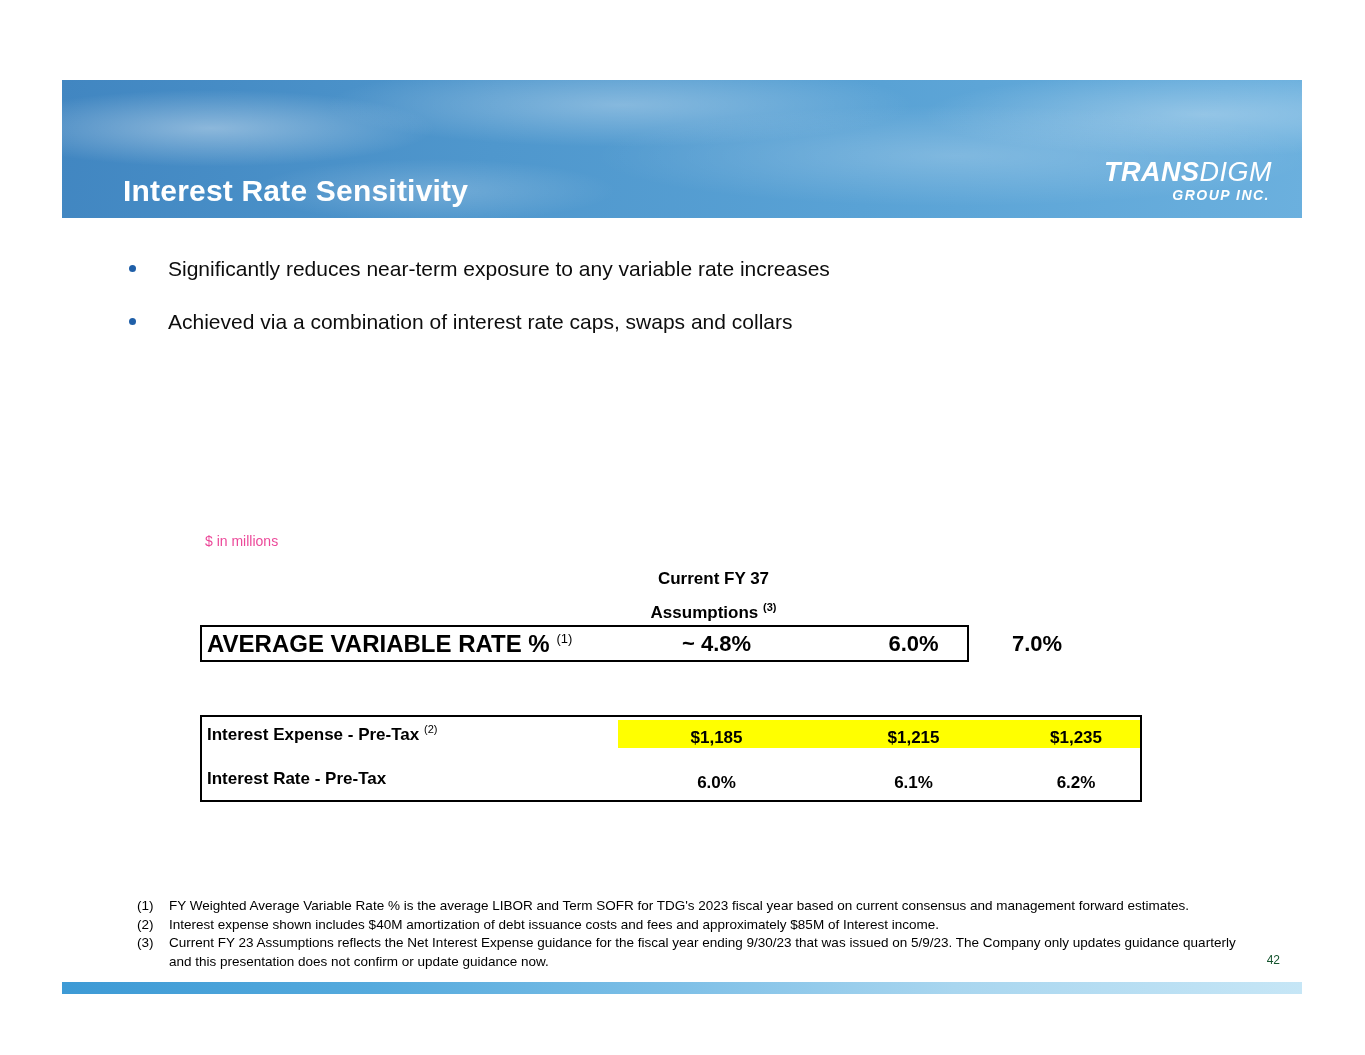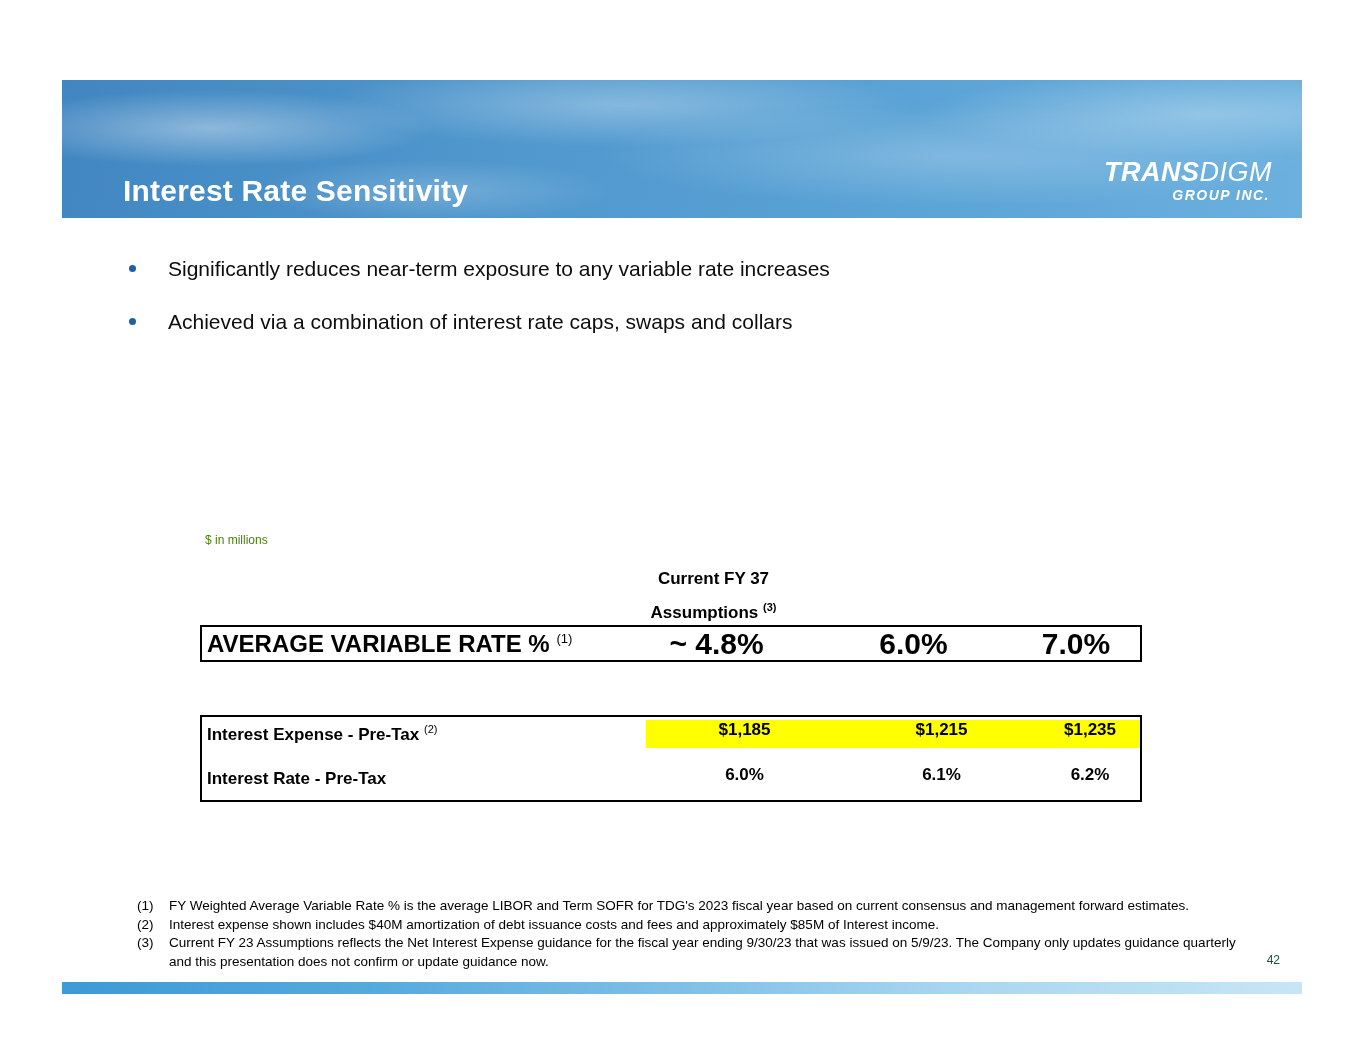"$ in millions" .units-note { color: #4d7c0f -> #ec4899; font-size: 12px -> 14px }
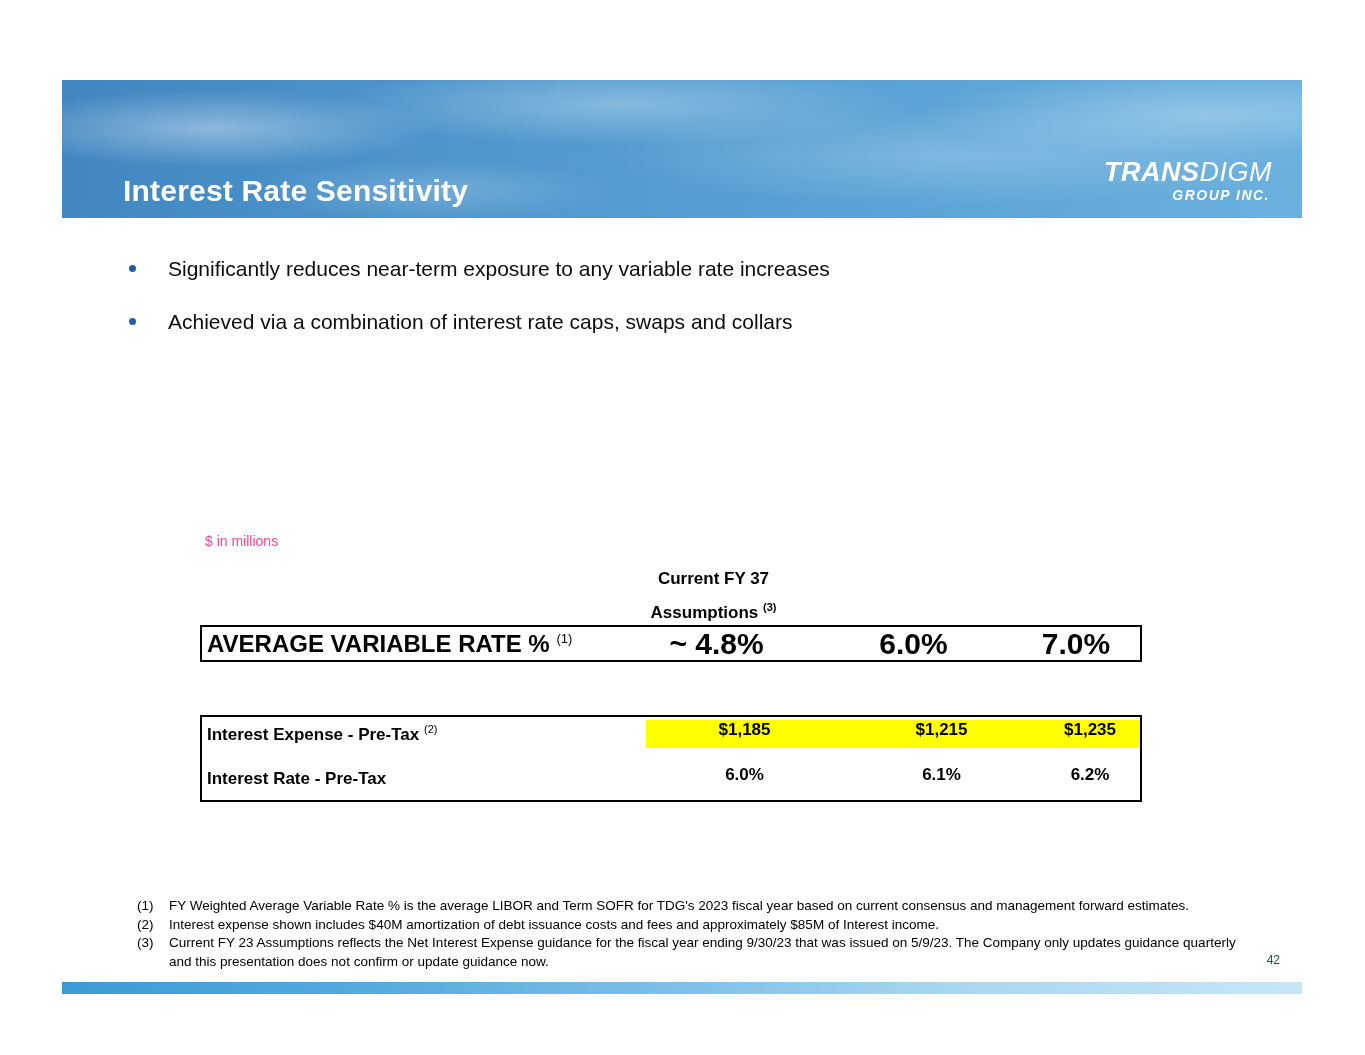"AVERAGE VARIABLE RATE % (1)" .rate-table { width: 942px -> 769px }
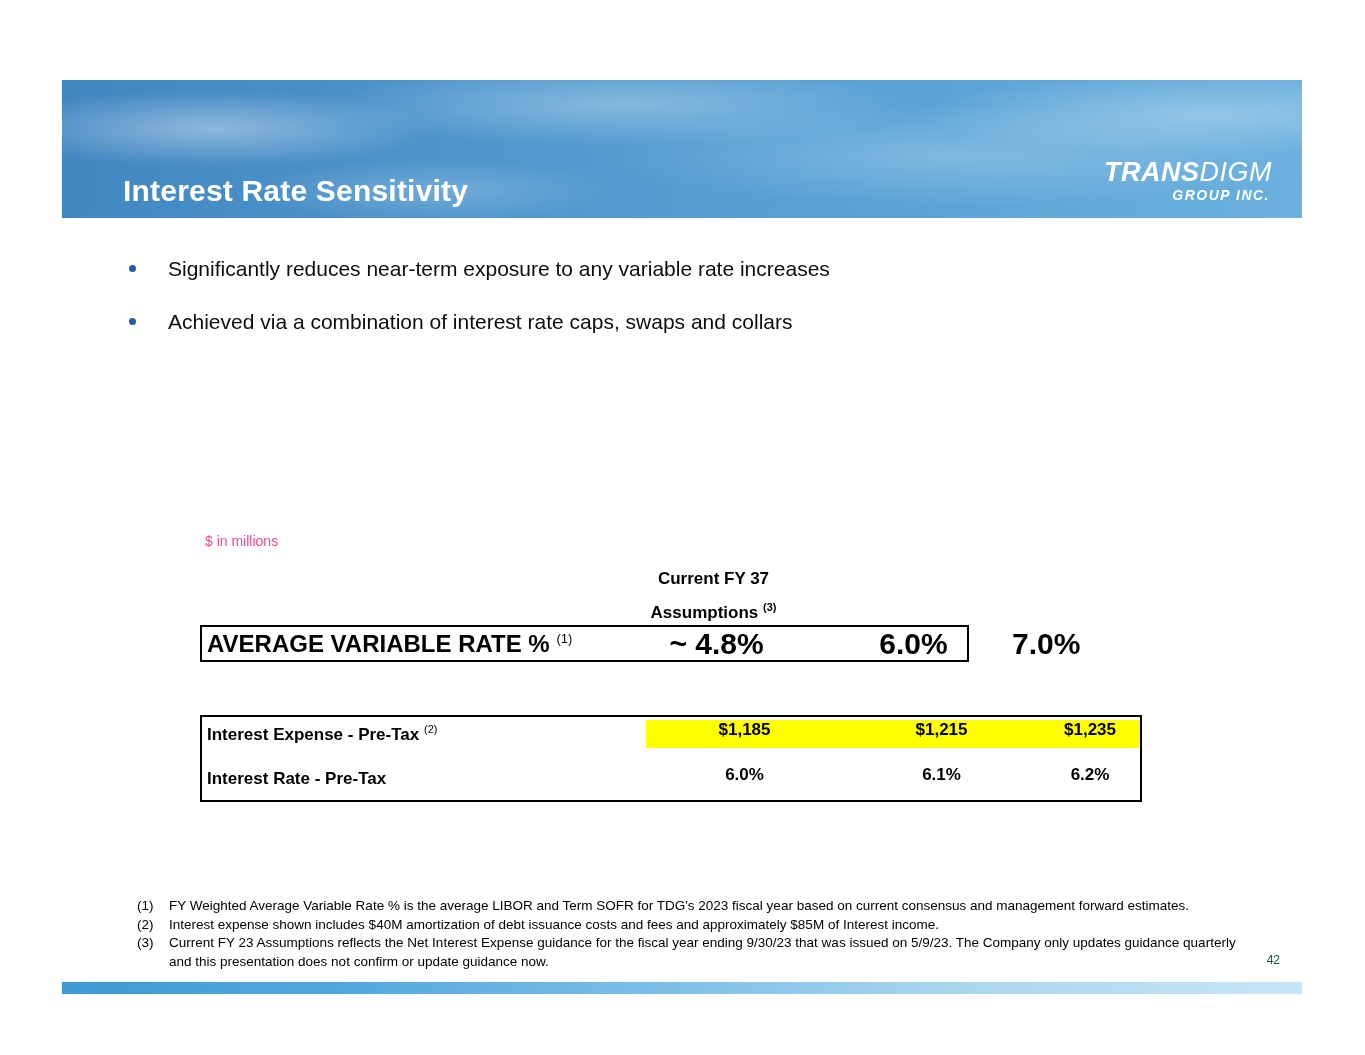"~ 4.8%" .rate-table .val-col { font-size: 30px -> 22px }
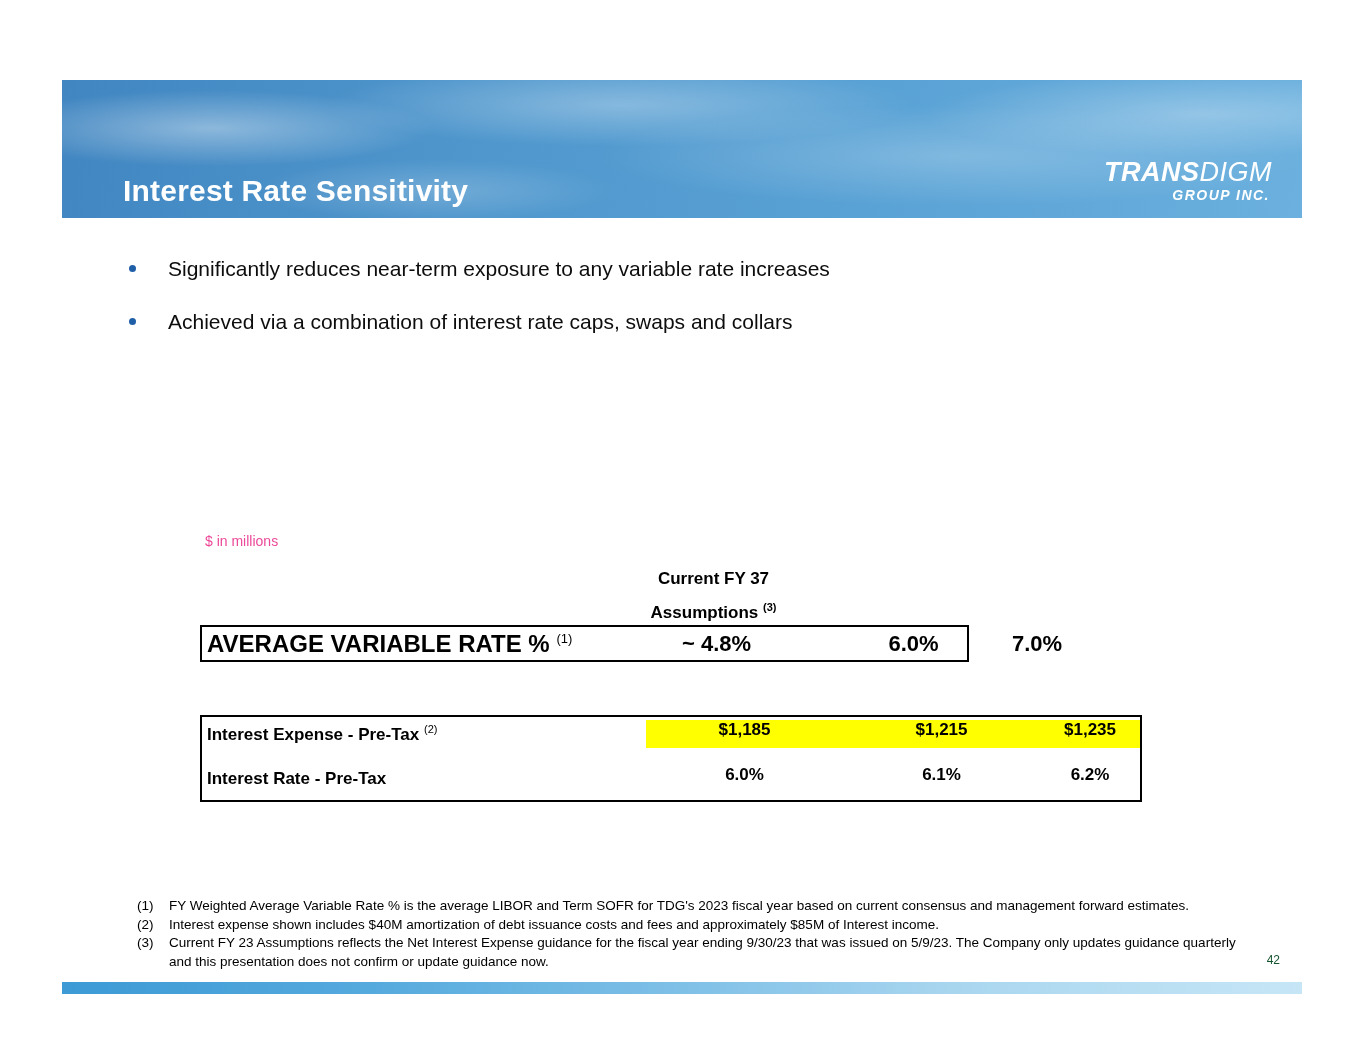"Interest Expense - Pre-Tax (2)" .exp-row { gap: 28px -> none }
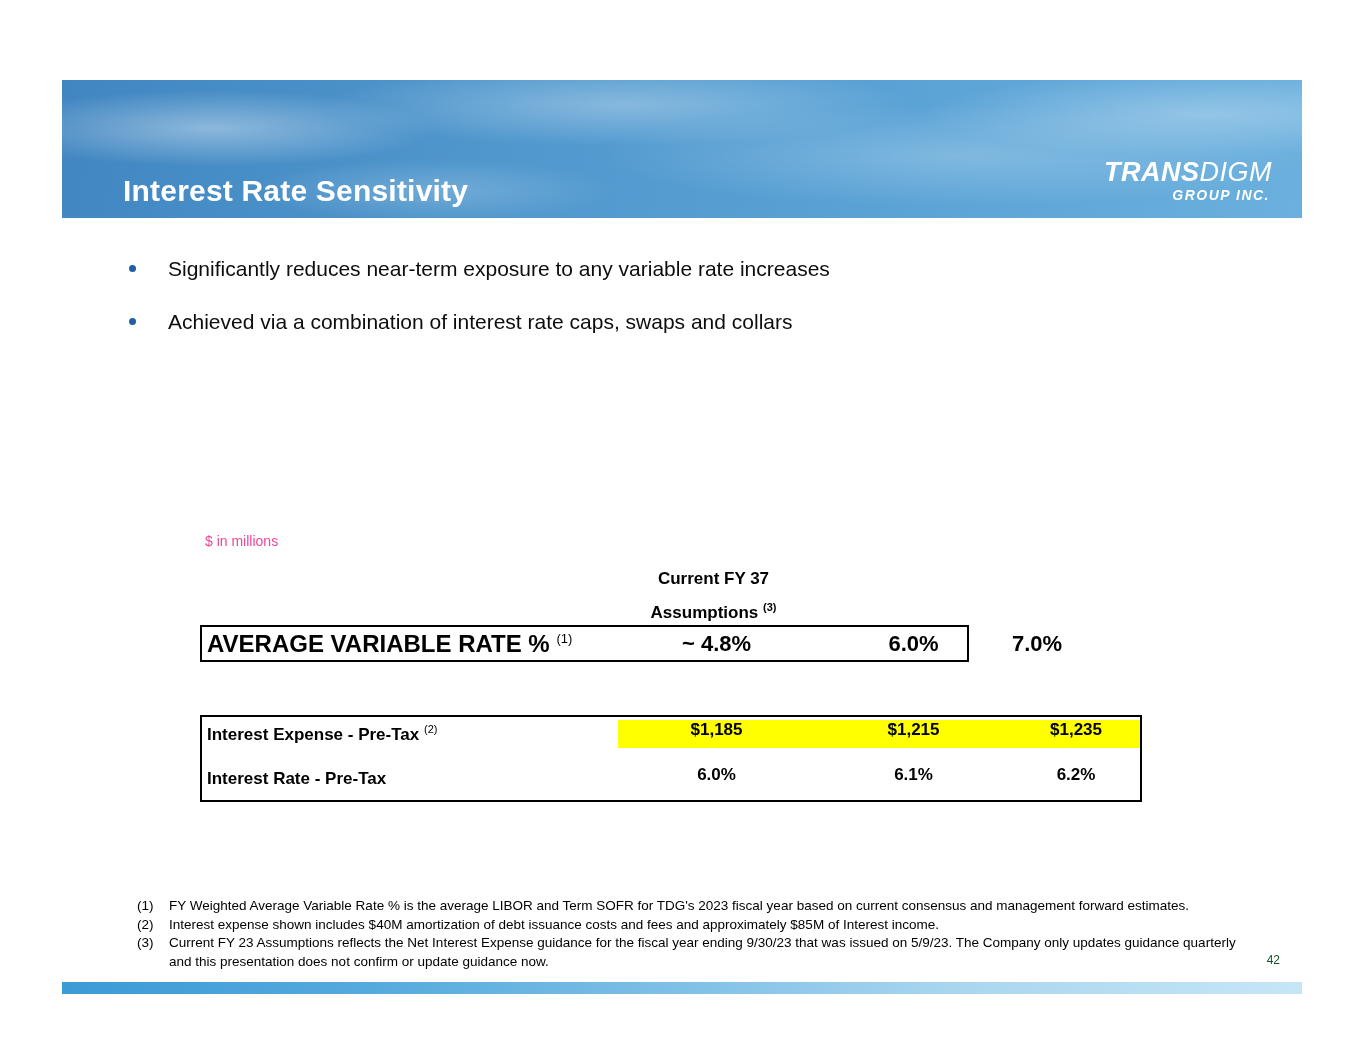"$1,185" .exp-row .vals { align-items: flex-start -> flex-end }
